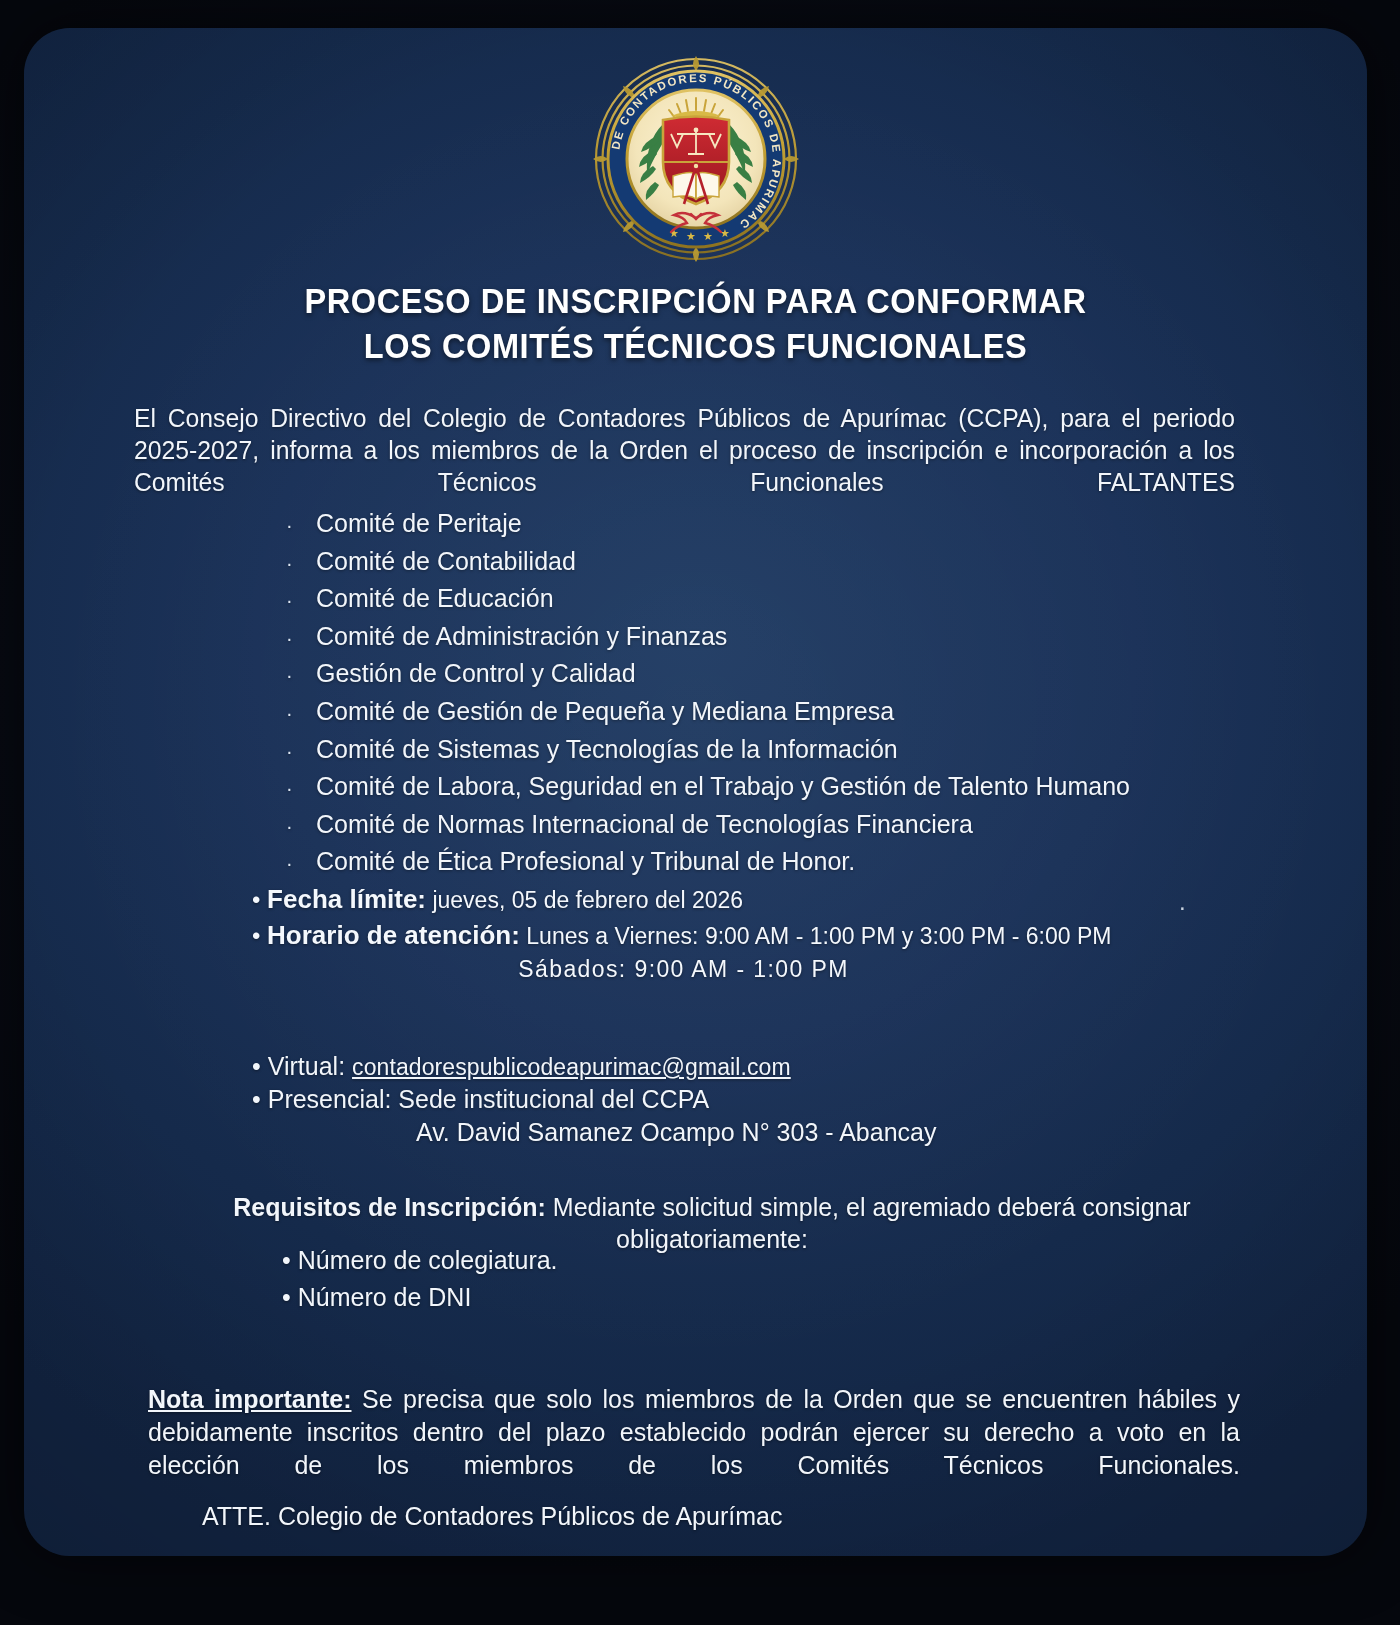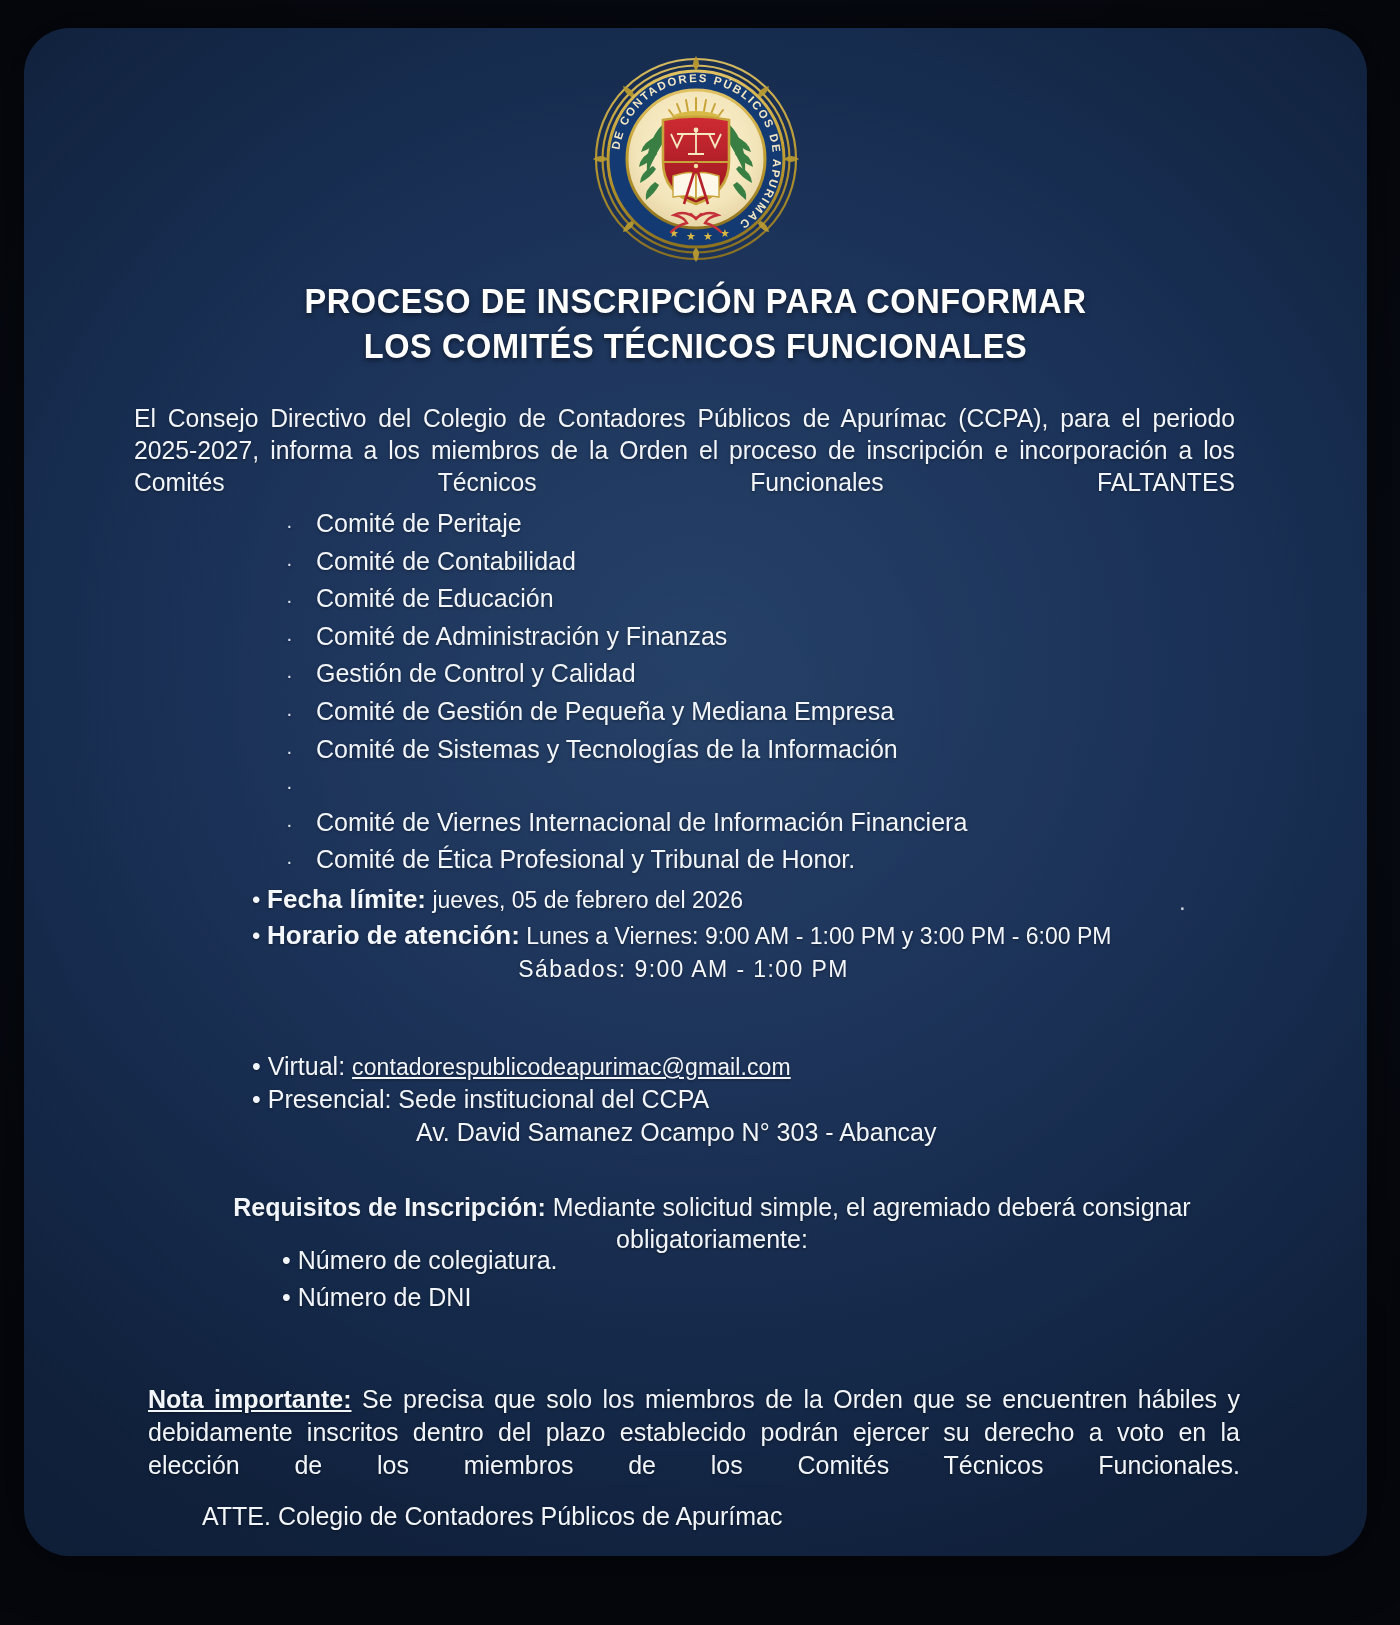"Comité de Labora, Seguridad en" span { html: none -> <span>Comité de Labora, Seguridad en el Trabajo y Gestión de Talento Humano</span> }
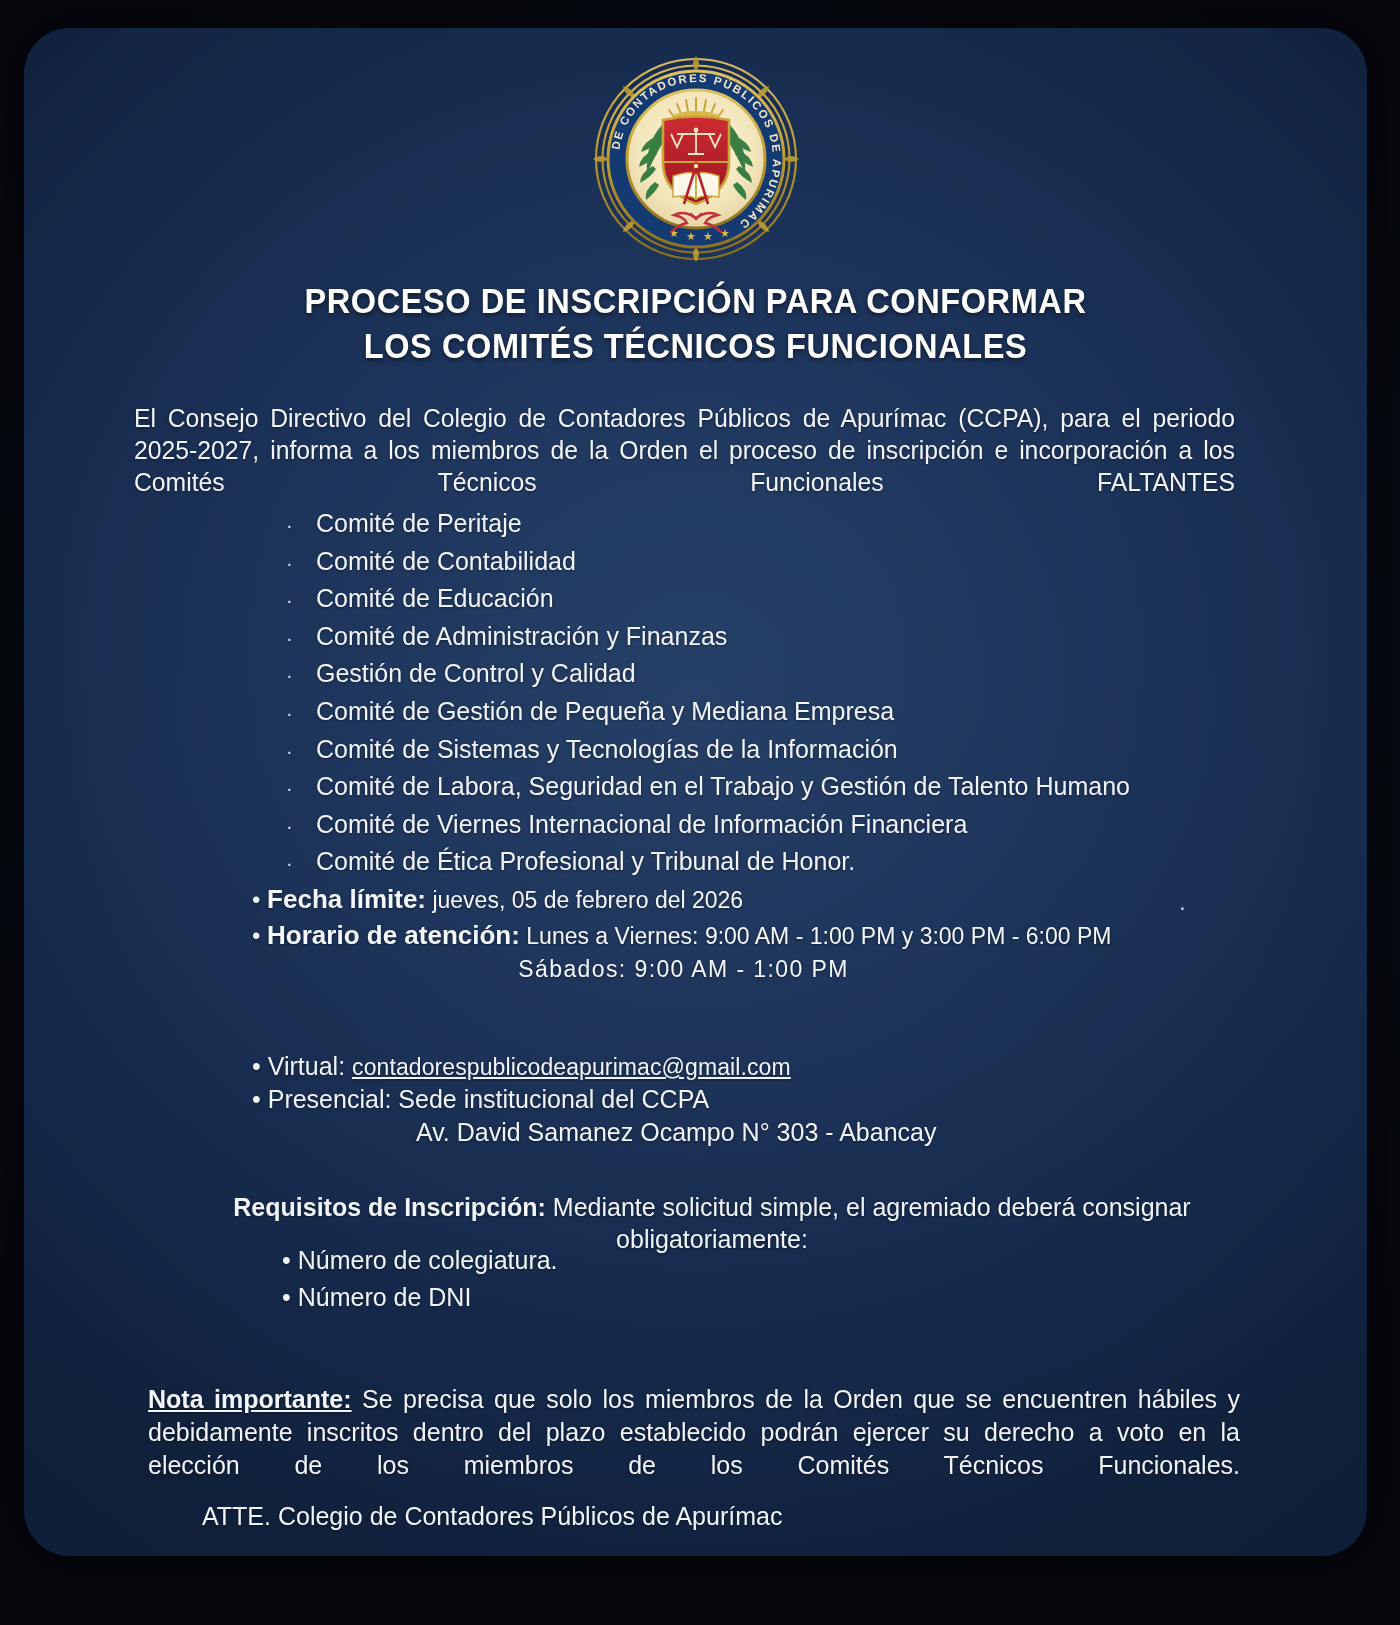"Comité de Viernes Internacional de" span { text: Viernes Internacional de Información -> Normas Internacional de Tecnologías }
